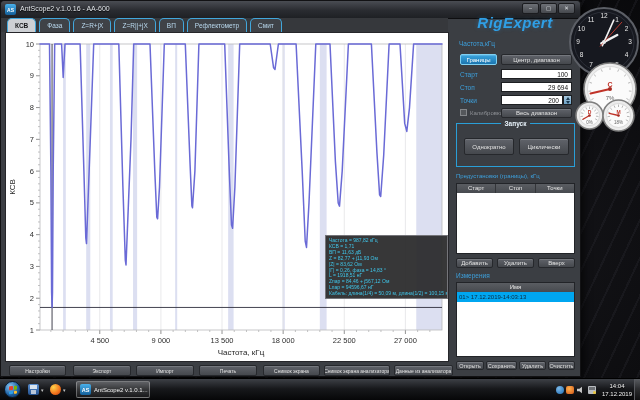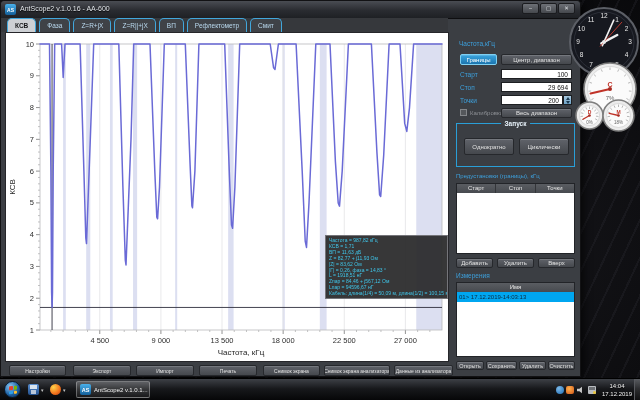"RigExpert" div.logo { html: none -> <div>RigExpert</div> }
